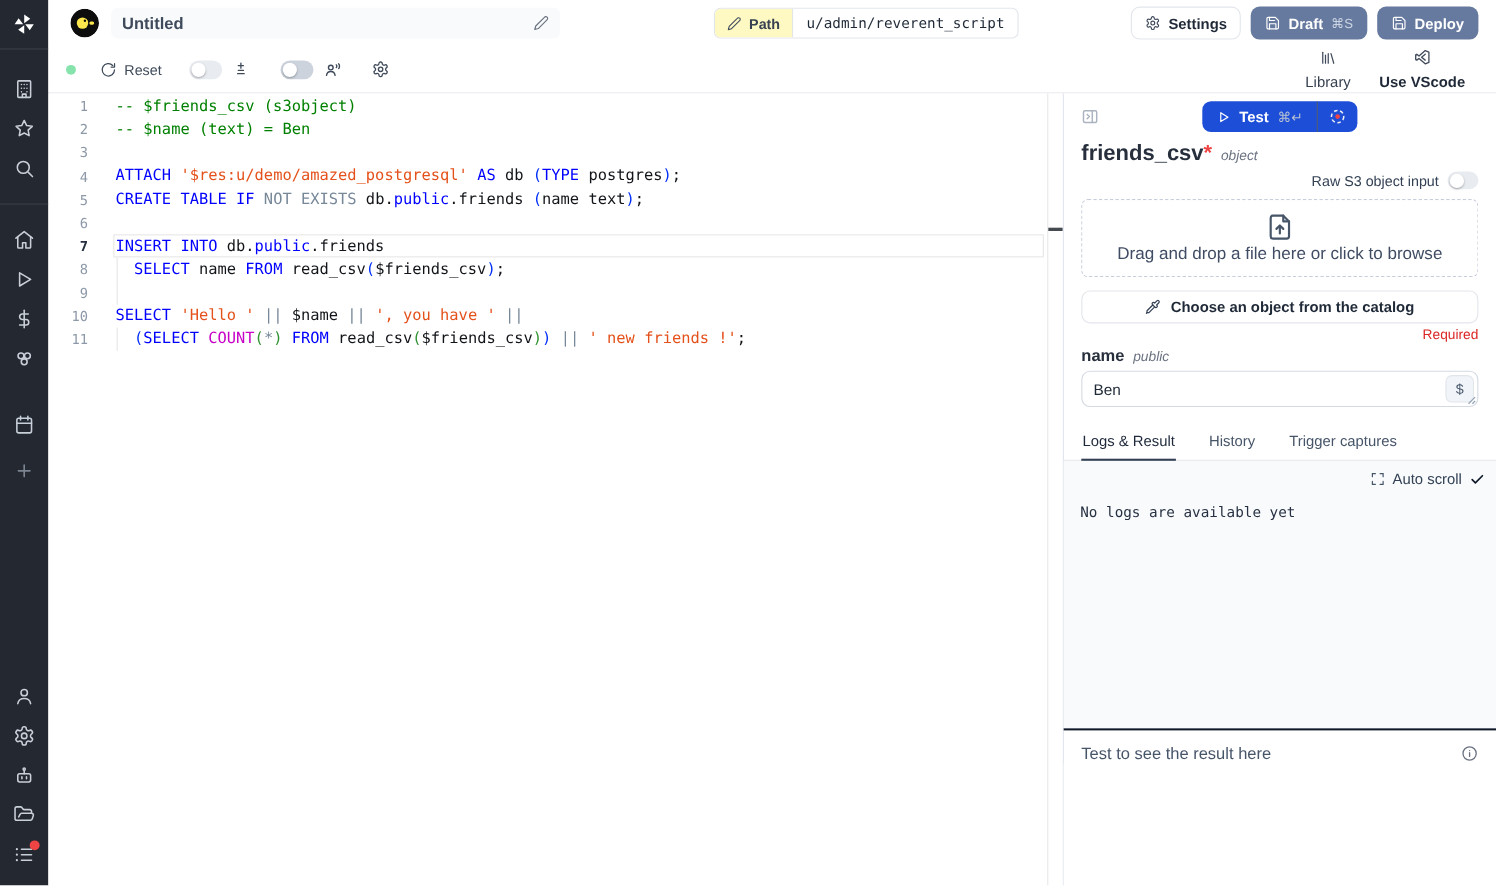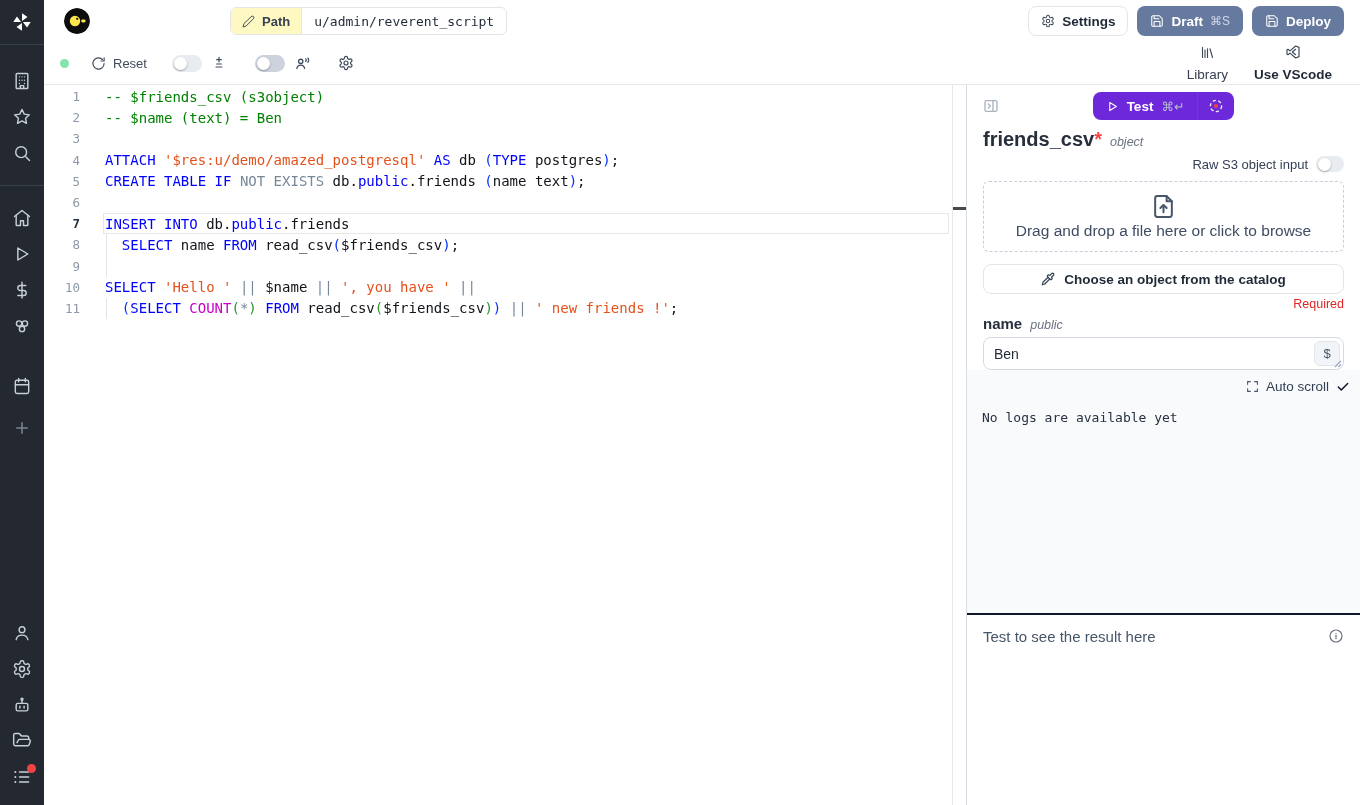"Untitled" div.titlebox { html: none -> <div> <span>Untitled</span> <svg> <path></path> </svg> </div> }
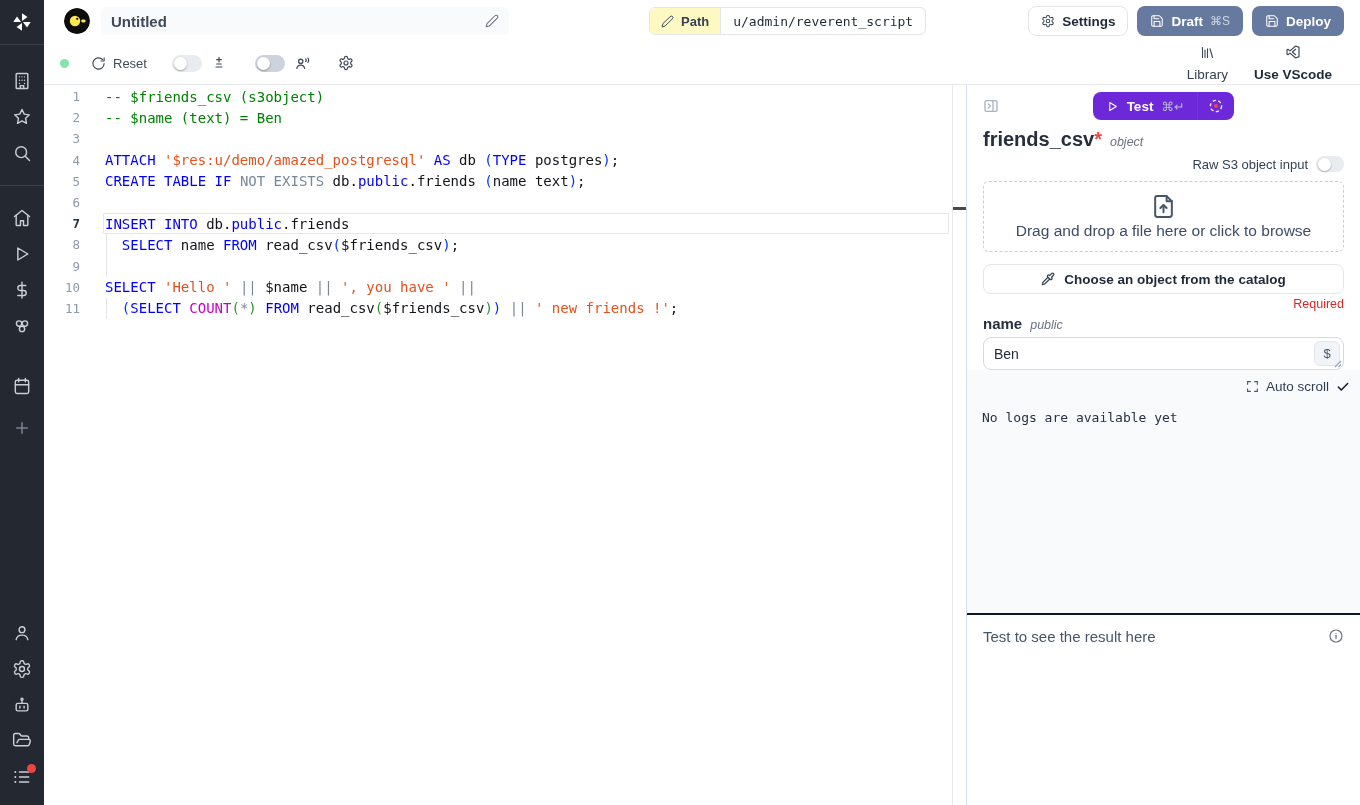"Test" .testgroup { background: #6d28d9 -> #1d4ed8 }
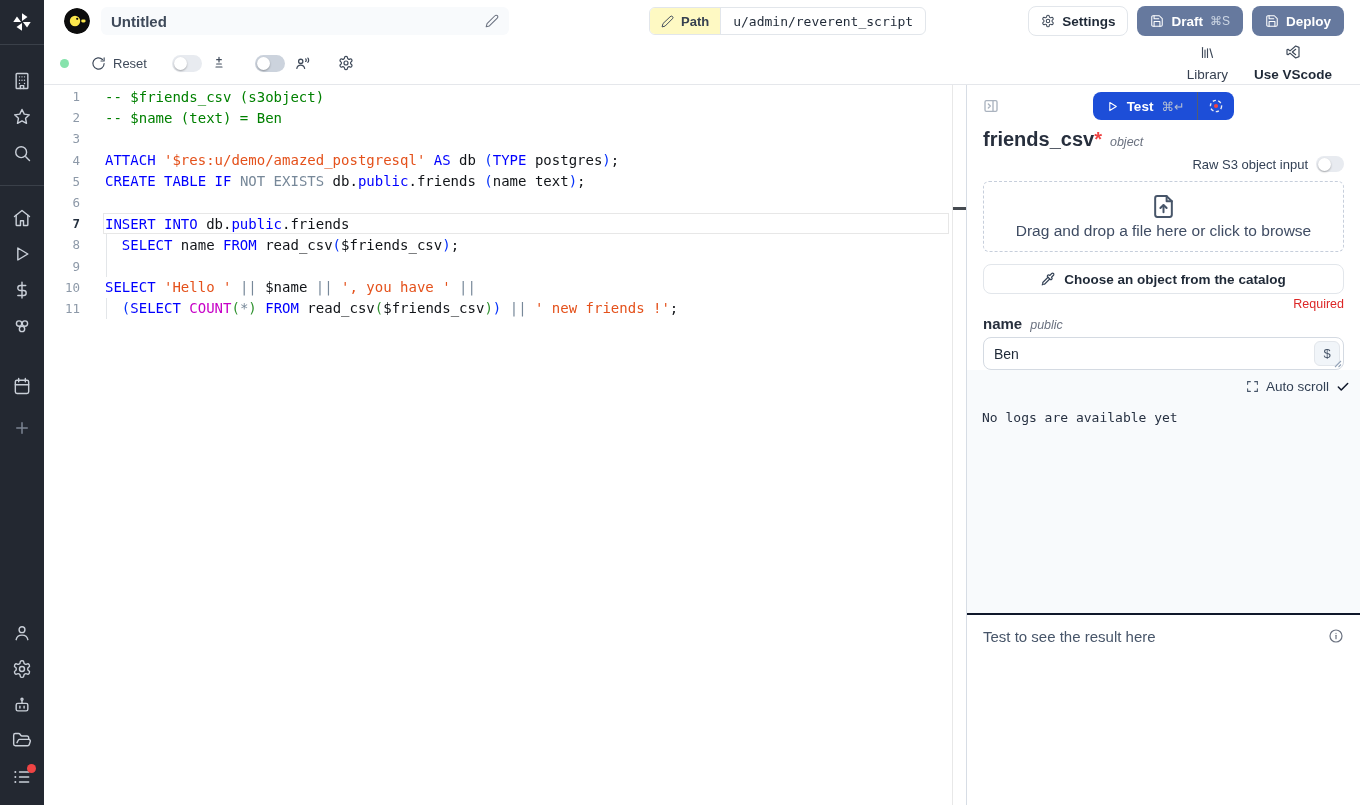"Logs & Result" div.tabs { html: none -> <div> <span>Logs &amp; Result</span> <span>History</span> <span>Trigger captures</span> </div> }
